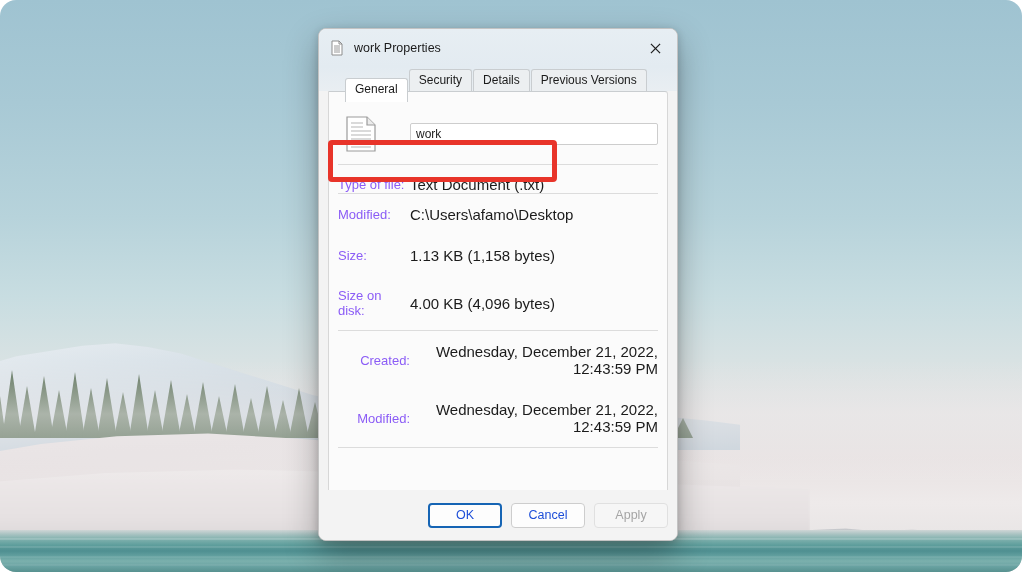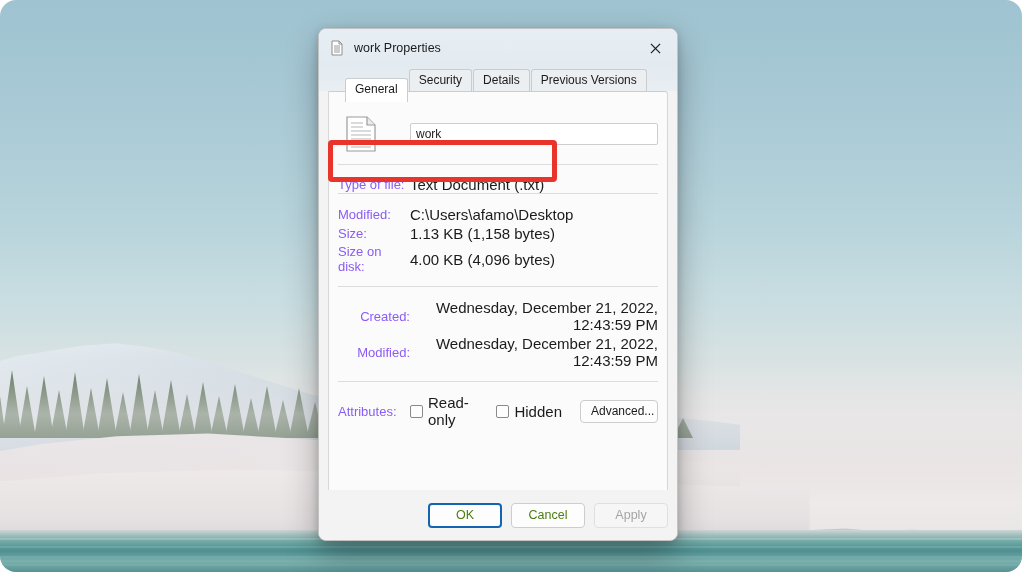"Size:" .sect .row + .row { margin-top: 2px -> 24px }
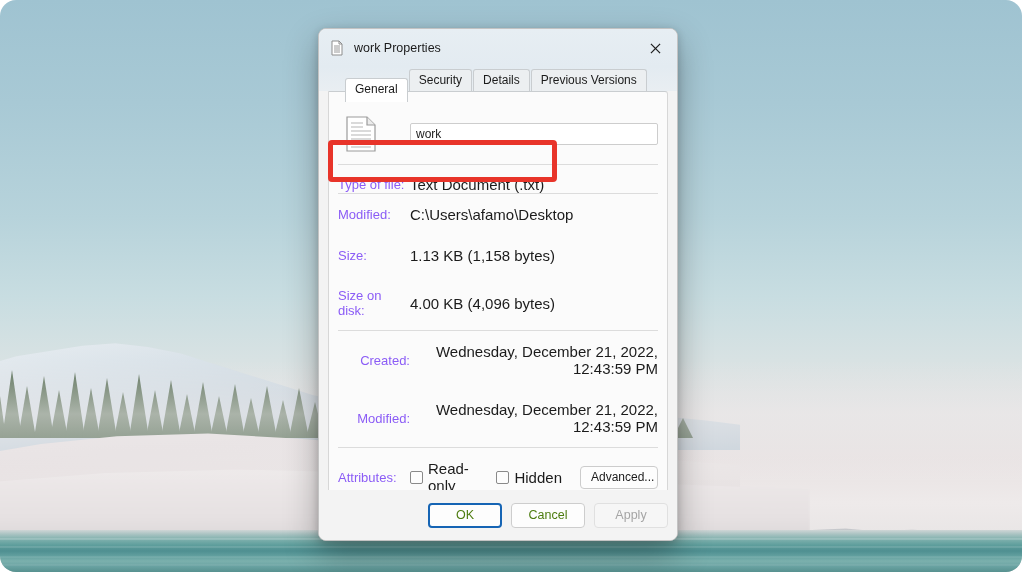"Attributes:" div.sect { html: <div> <div> <span>Attributes:</span> <span> <span></span> <span>Read-only</span> </span> <span> <span></span> <span>Hidden</span> </span> <button>Advanced...</button> </div> </div> -> none }
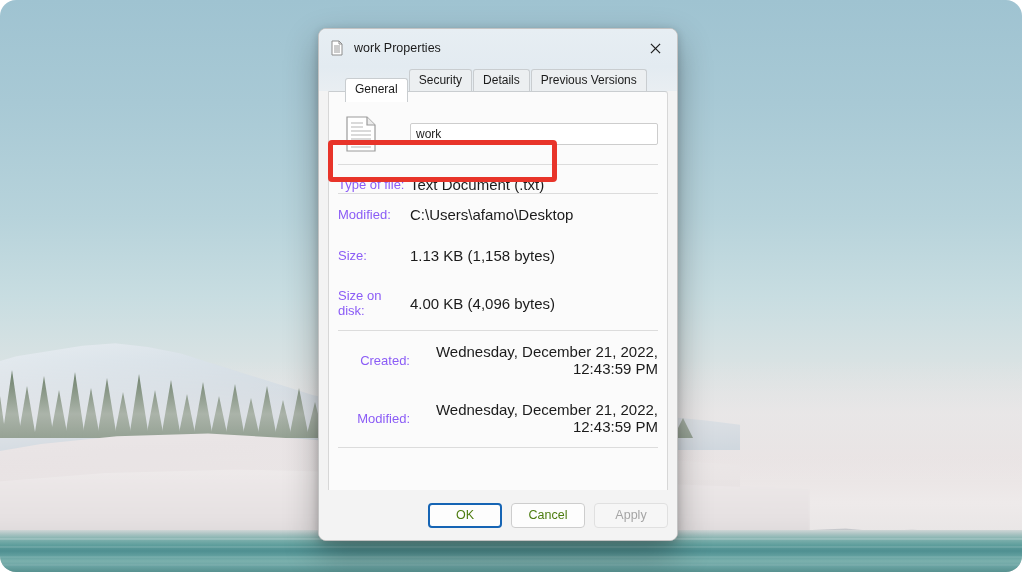"OK" .fbtn { color: #4d7c0f -> #1d4ed8 }
